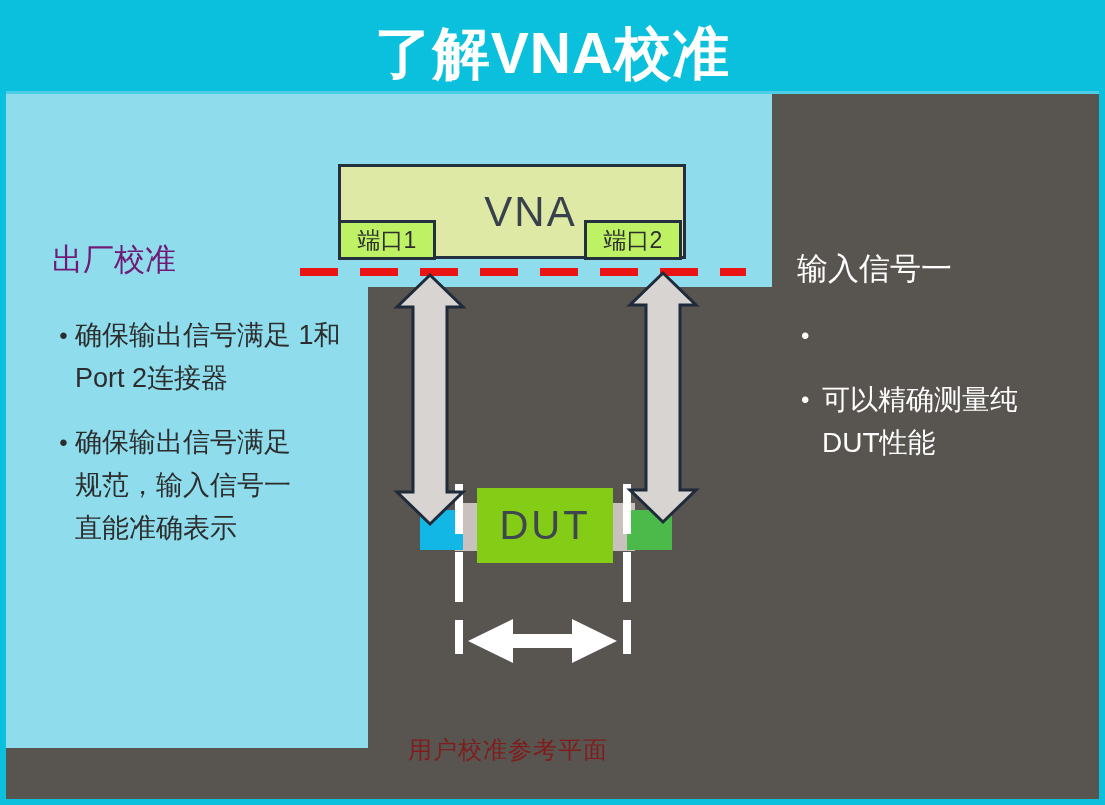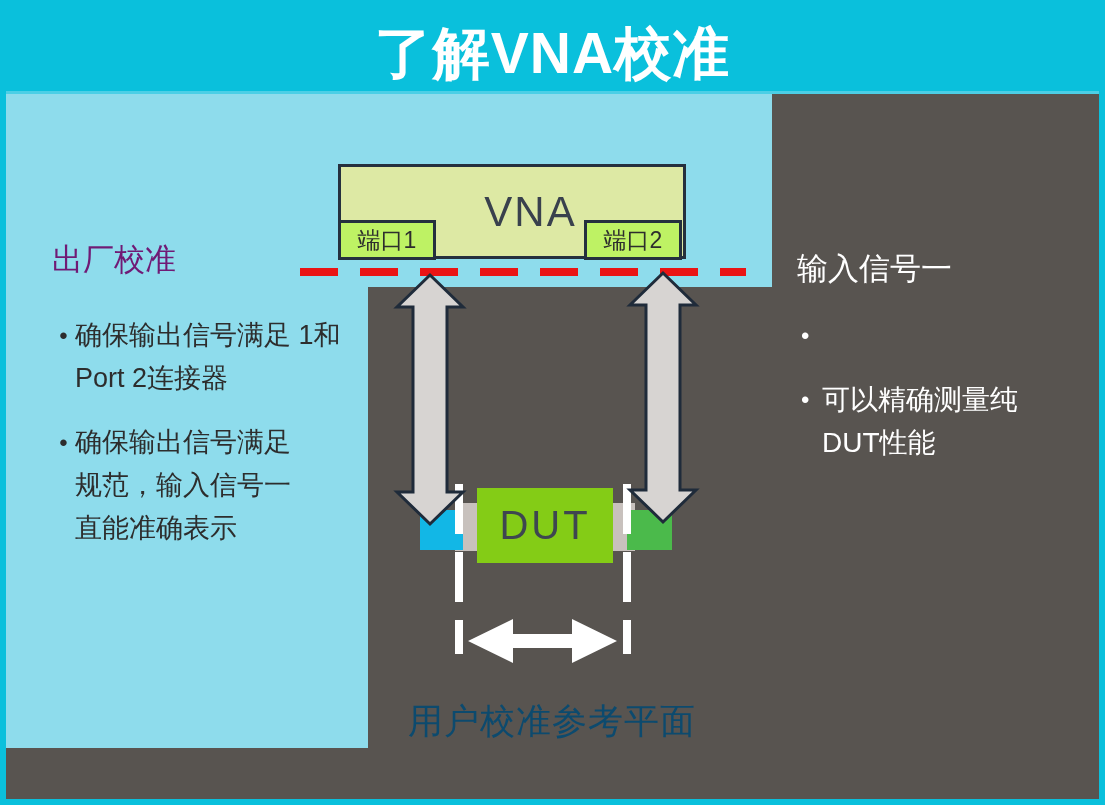"用户校准参考平面" .caption { color: #0c4a6e -> #7f1d1d; font-size: 35px -> 24px; top: 698px -> 734px }
